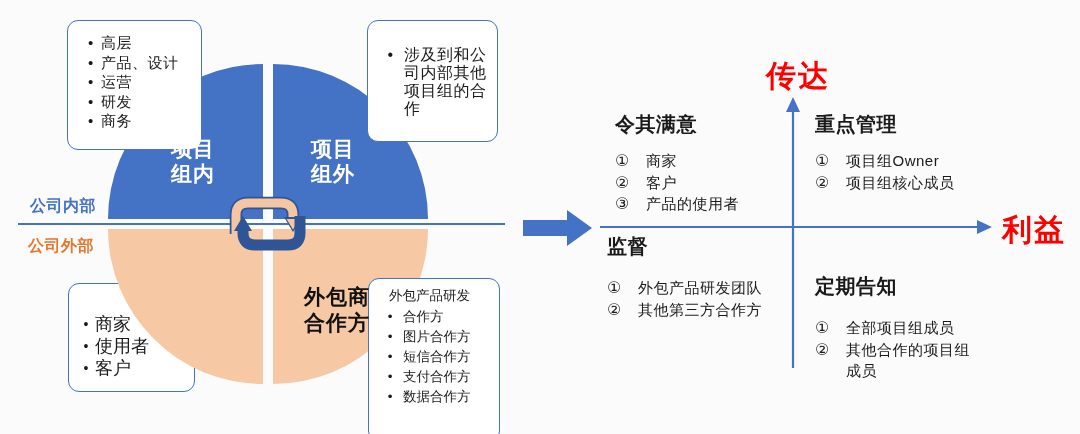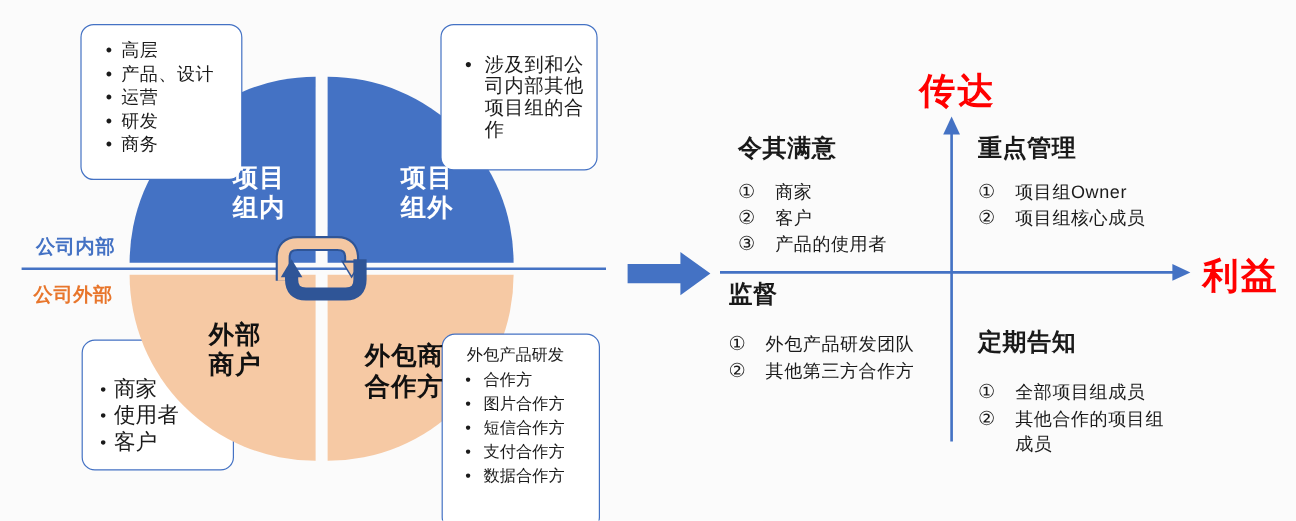"项目" .pie-label.light { text-align: right -> none }
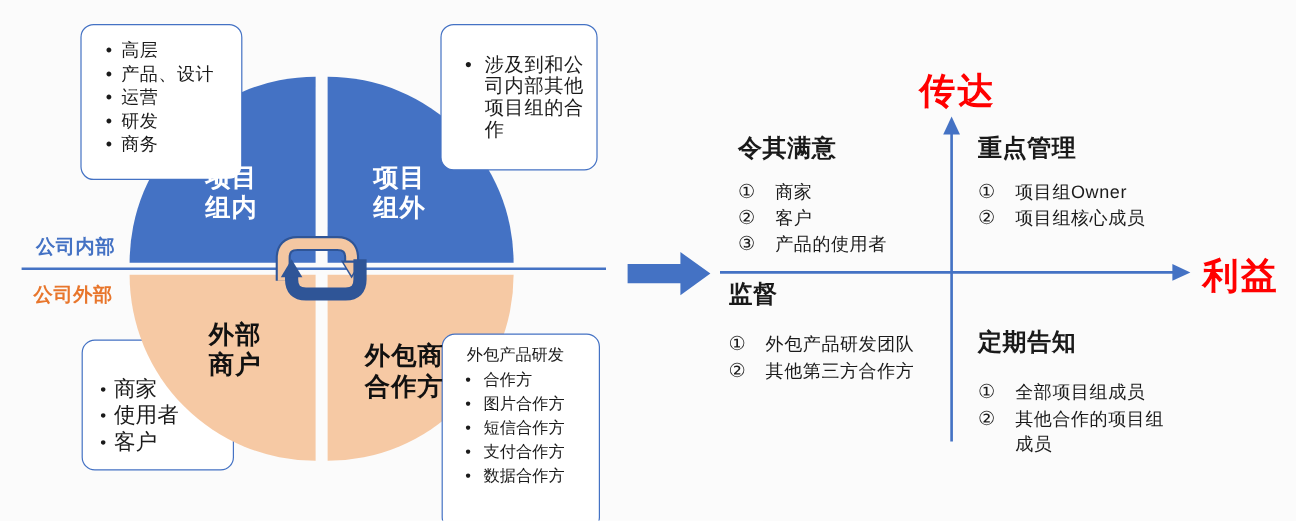"外部" div.pie-label { html: <div>外部 商户</div> -> none }
